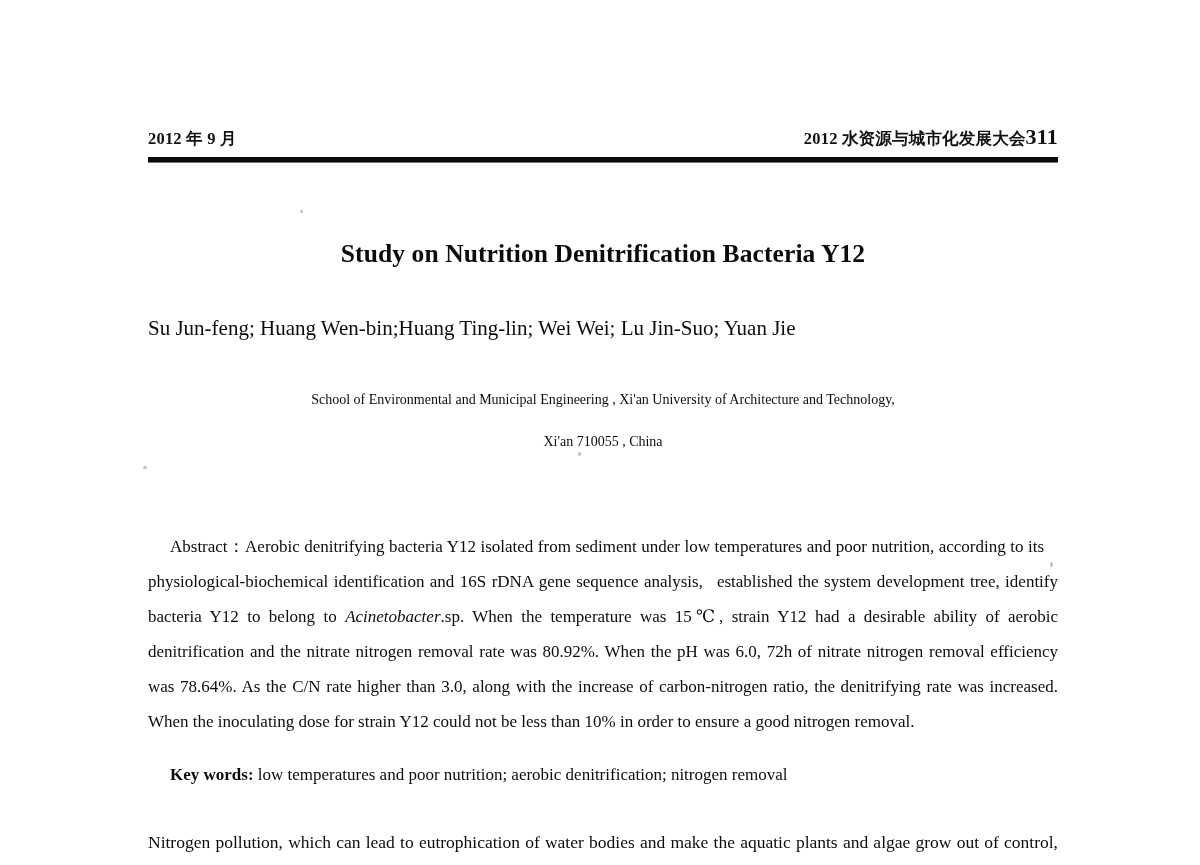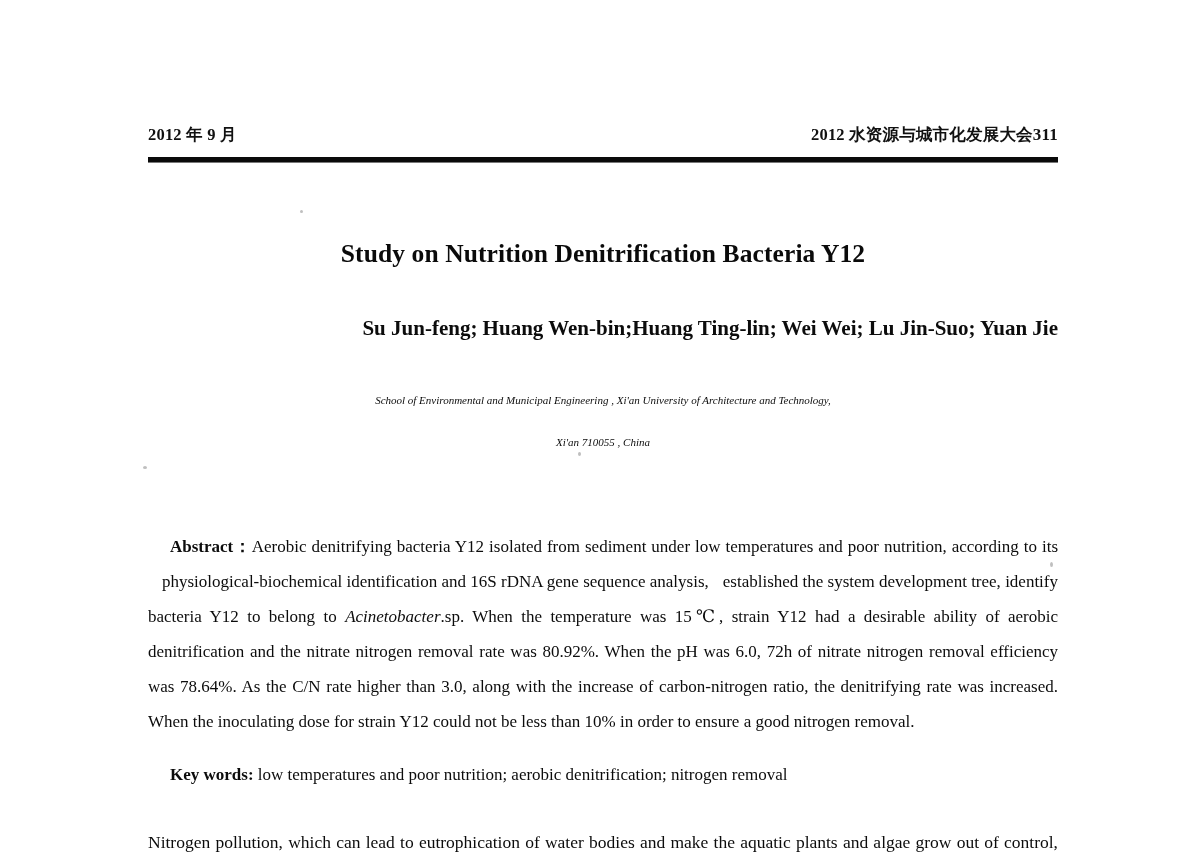"311" .running-head .page-no { font-size: 17px -> 22px }
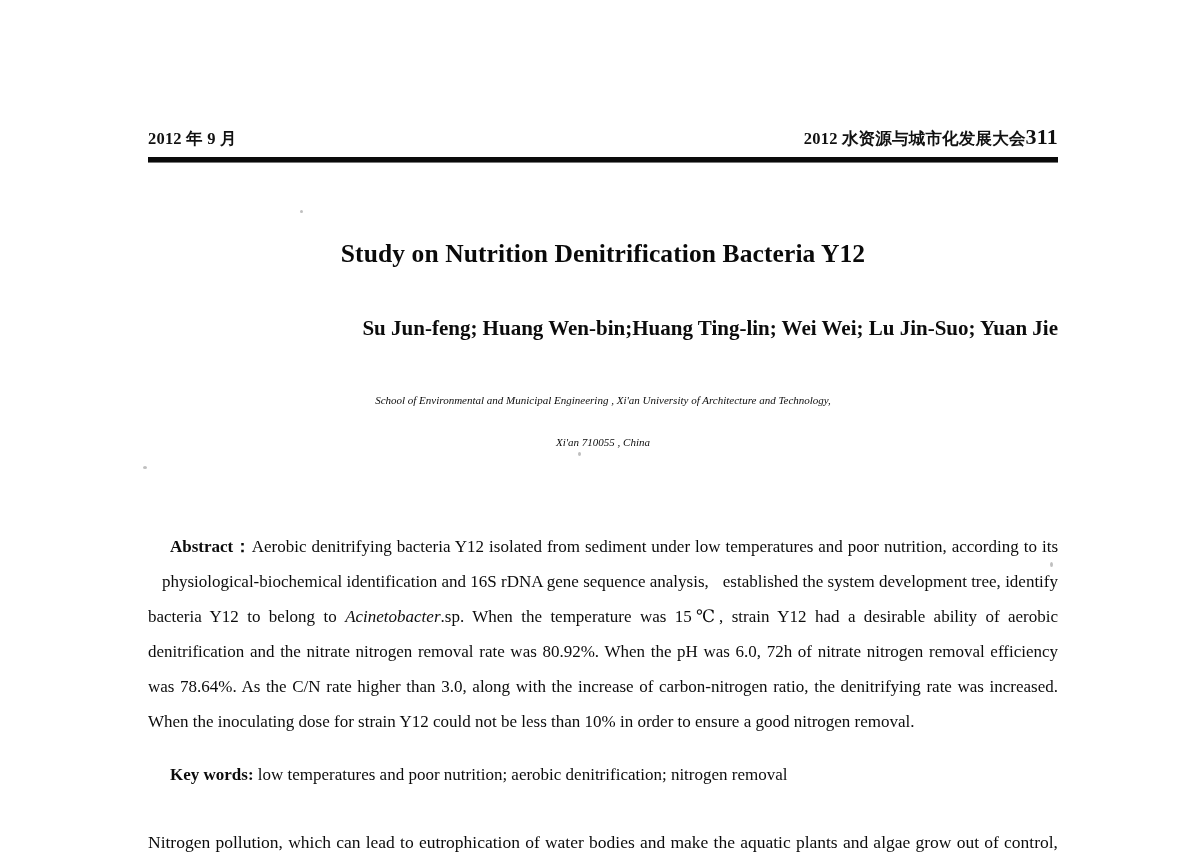"Su Jun-feng; Huang Wen-bin;Huang" .authors { font-weight: bold -> none; text-align: right -> left }
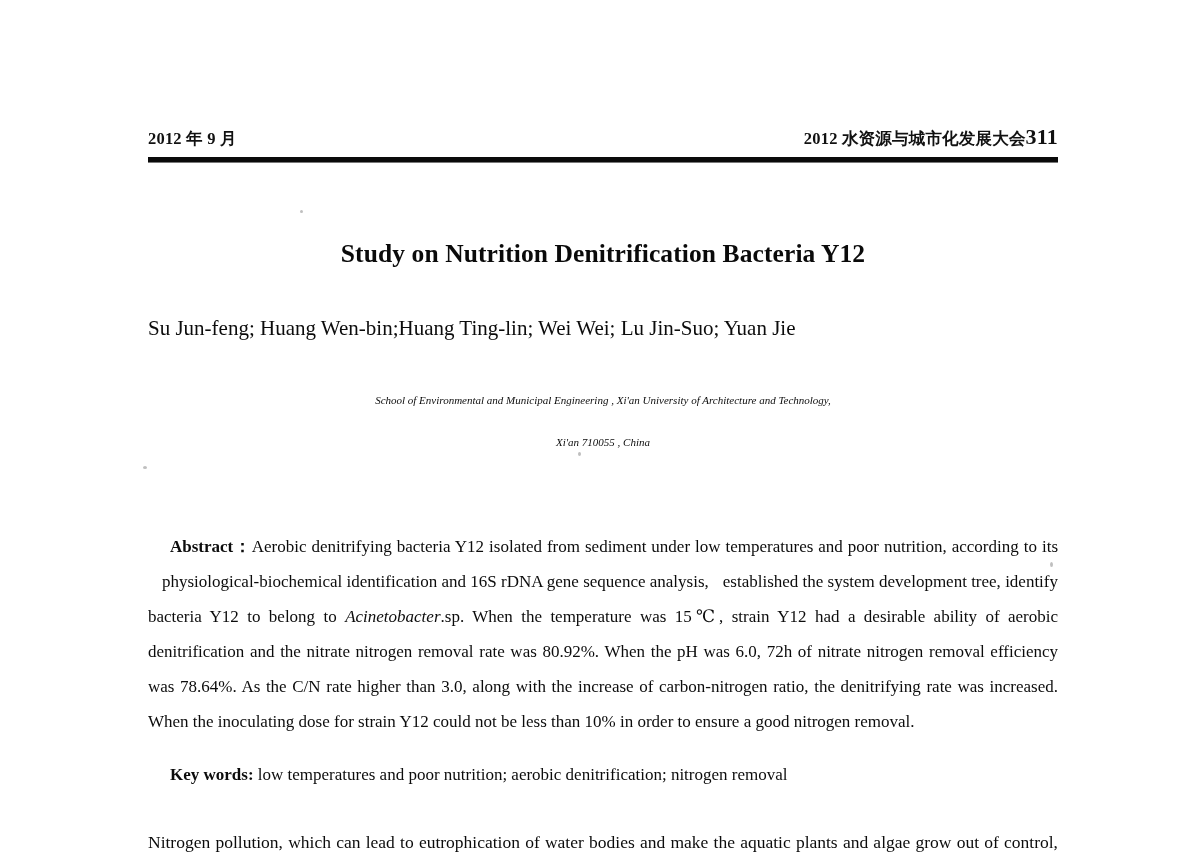"School of Environmental and Municipal" .affiliation { font-size: 11px -> 14px; font-style: italic -> none }
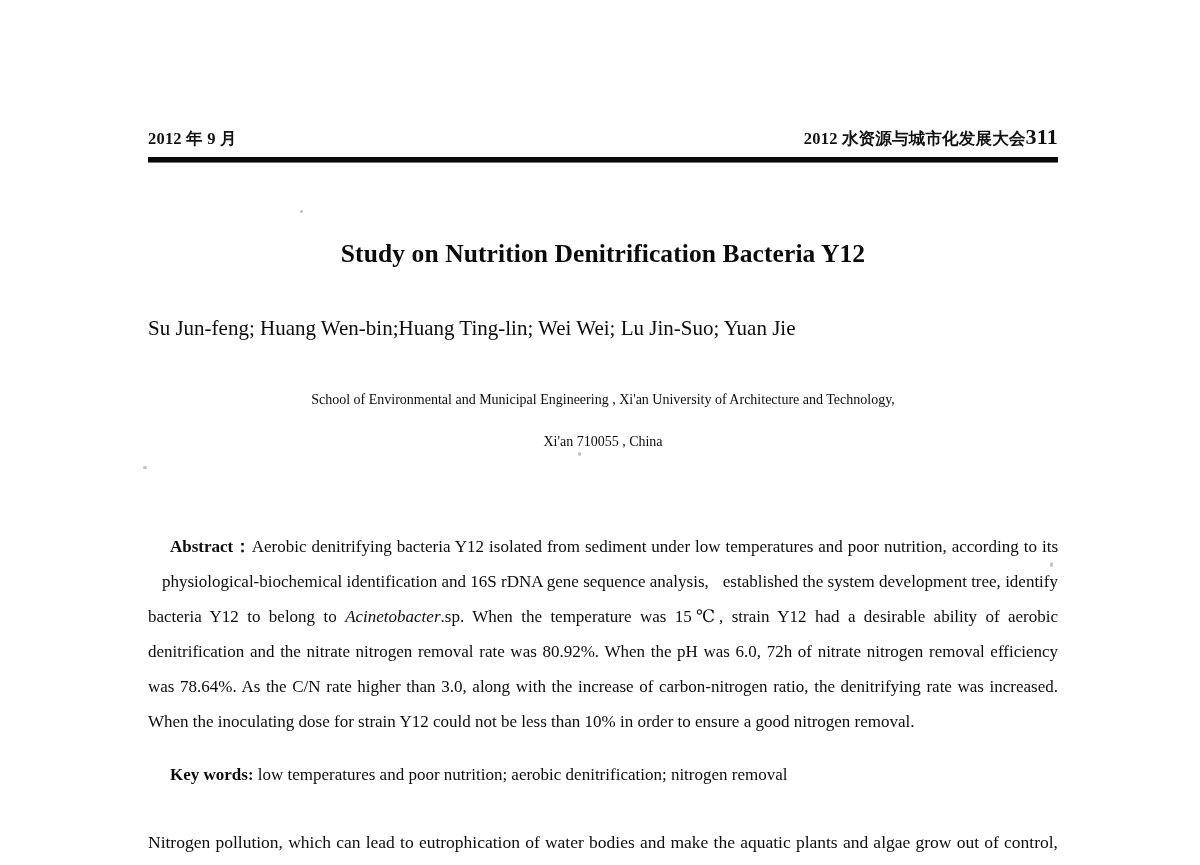"Abstract：" .abstract .lead { font-weight: bold -> normal }
